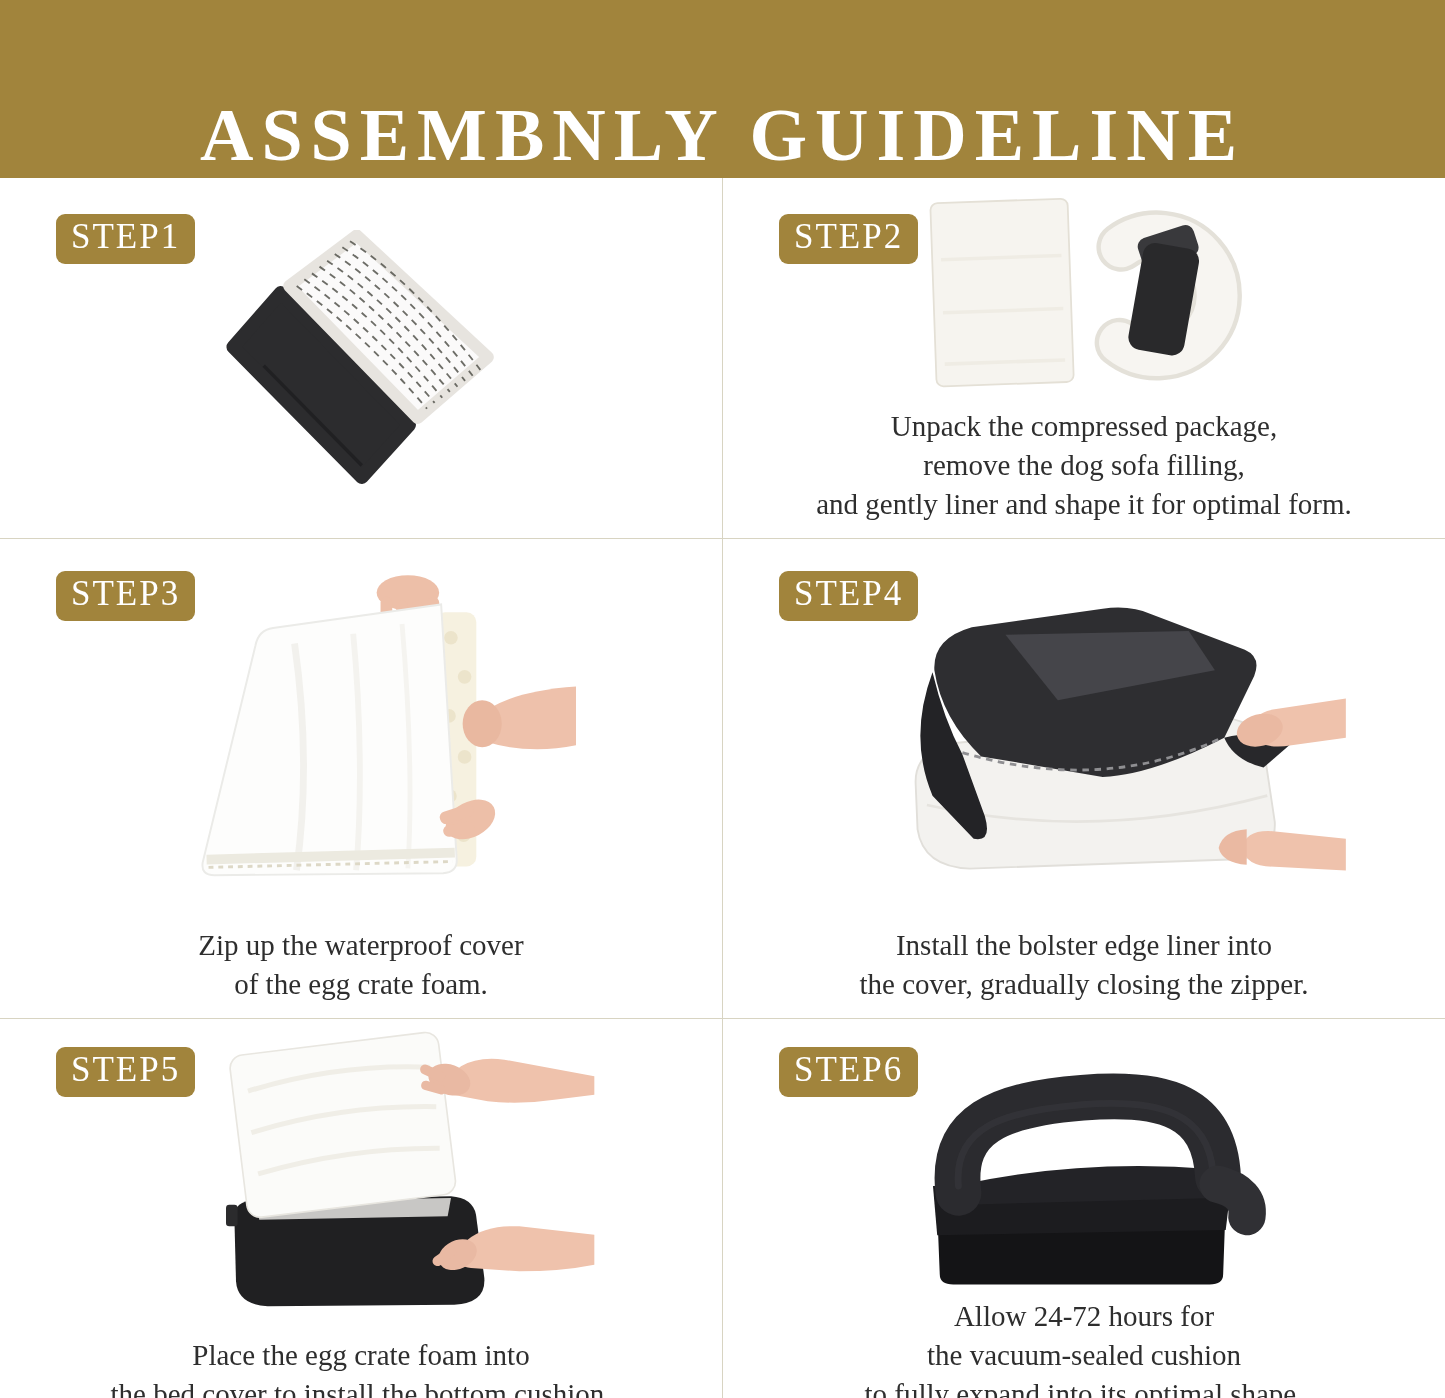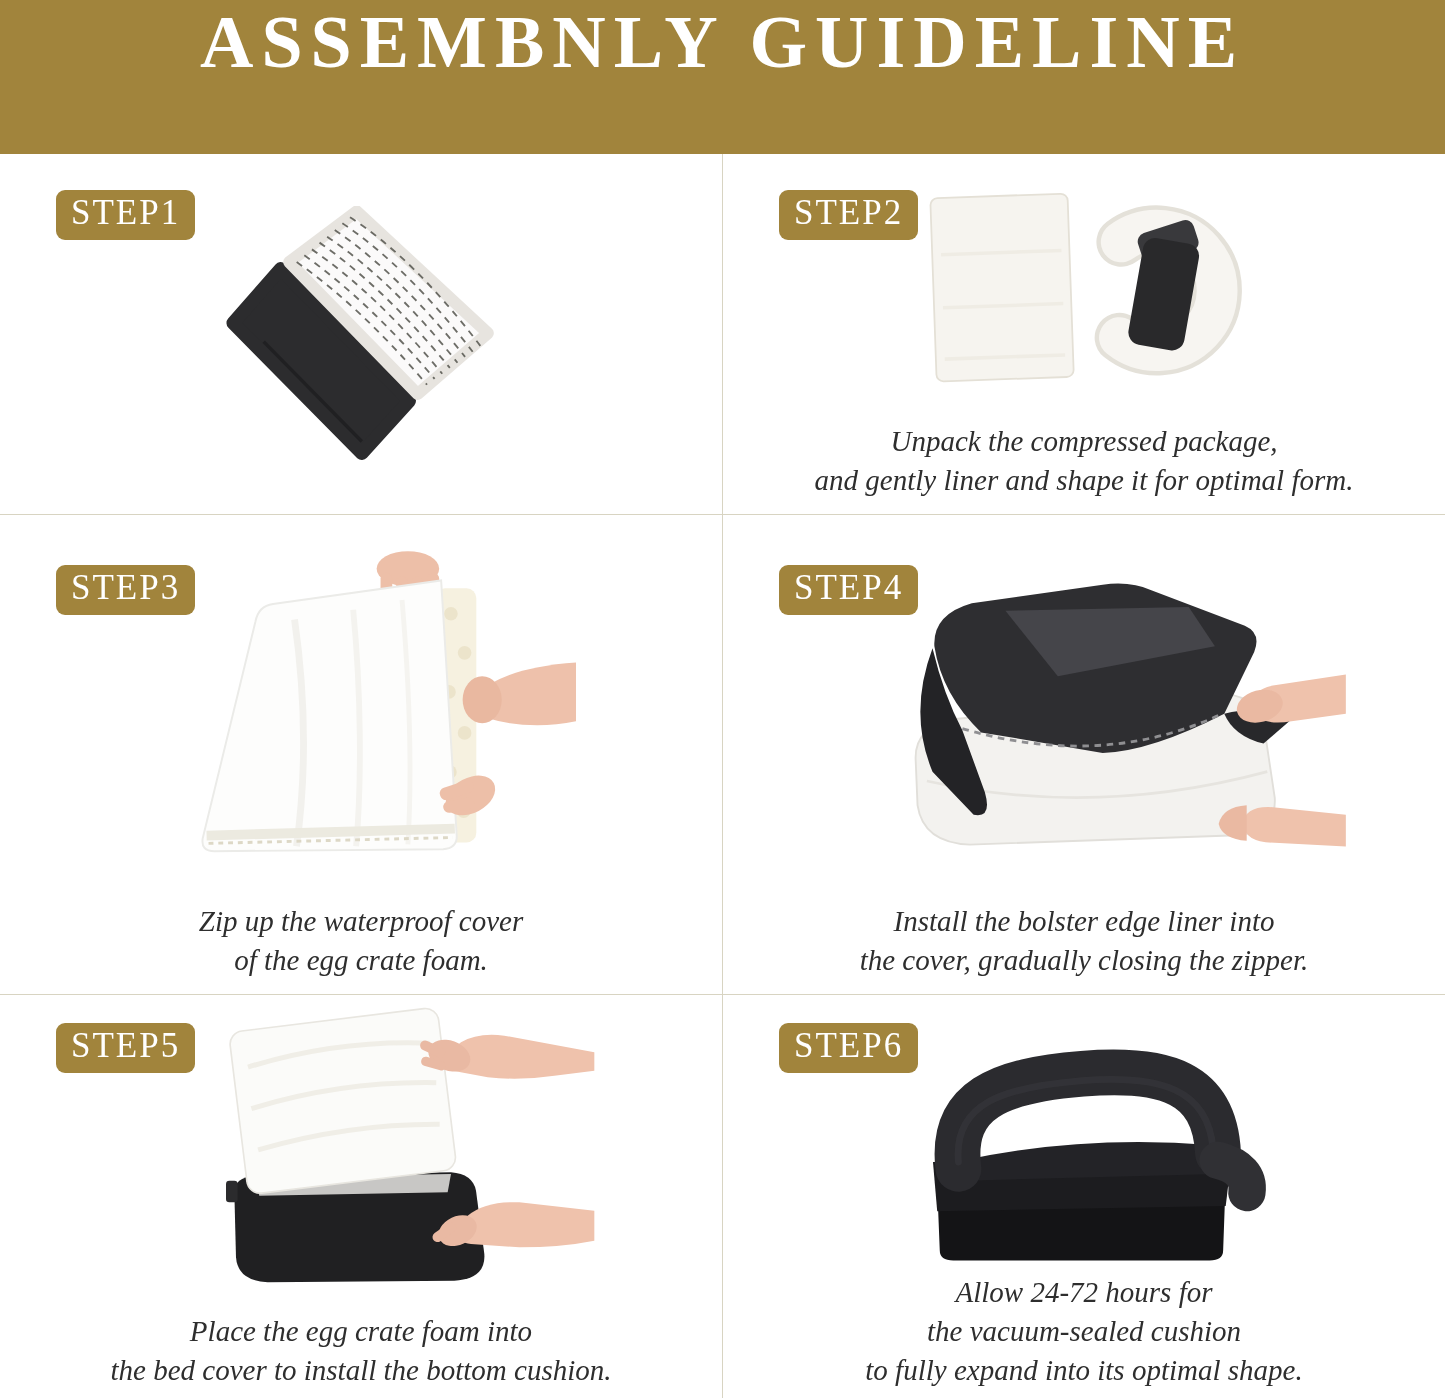"ASSEMBNLY GUIDELINE" .banner { align-items: flex-start -> flex-end; height: 154px -> 178px }
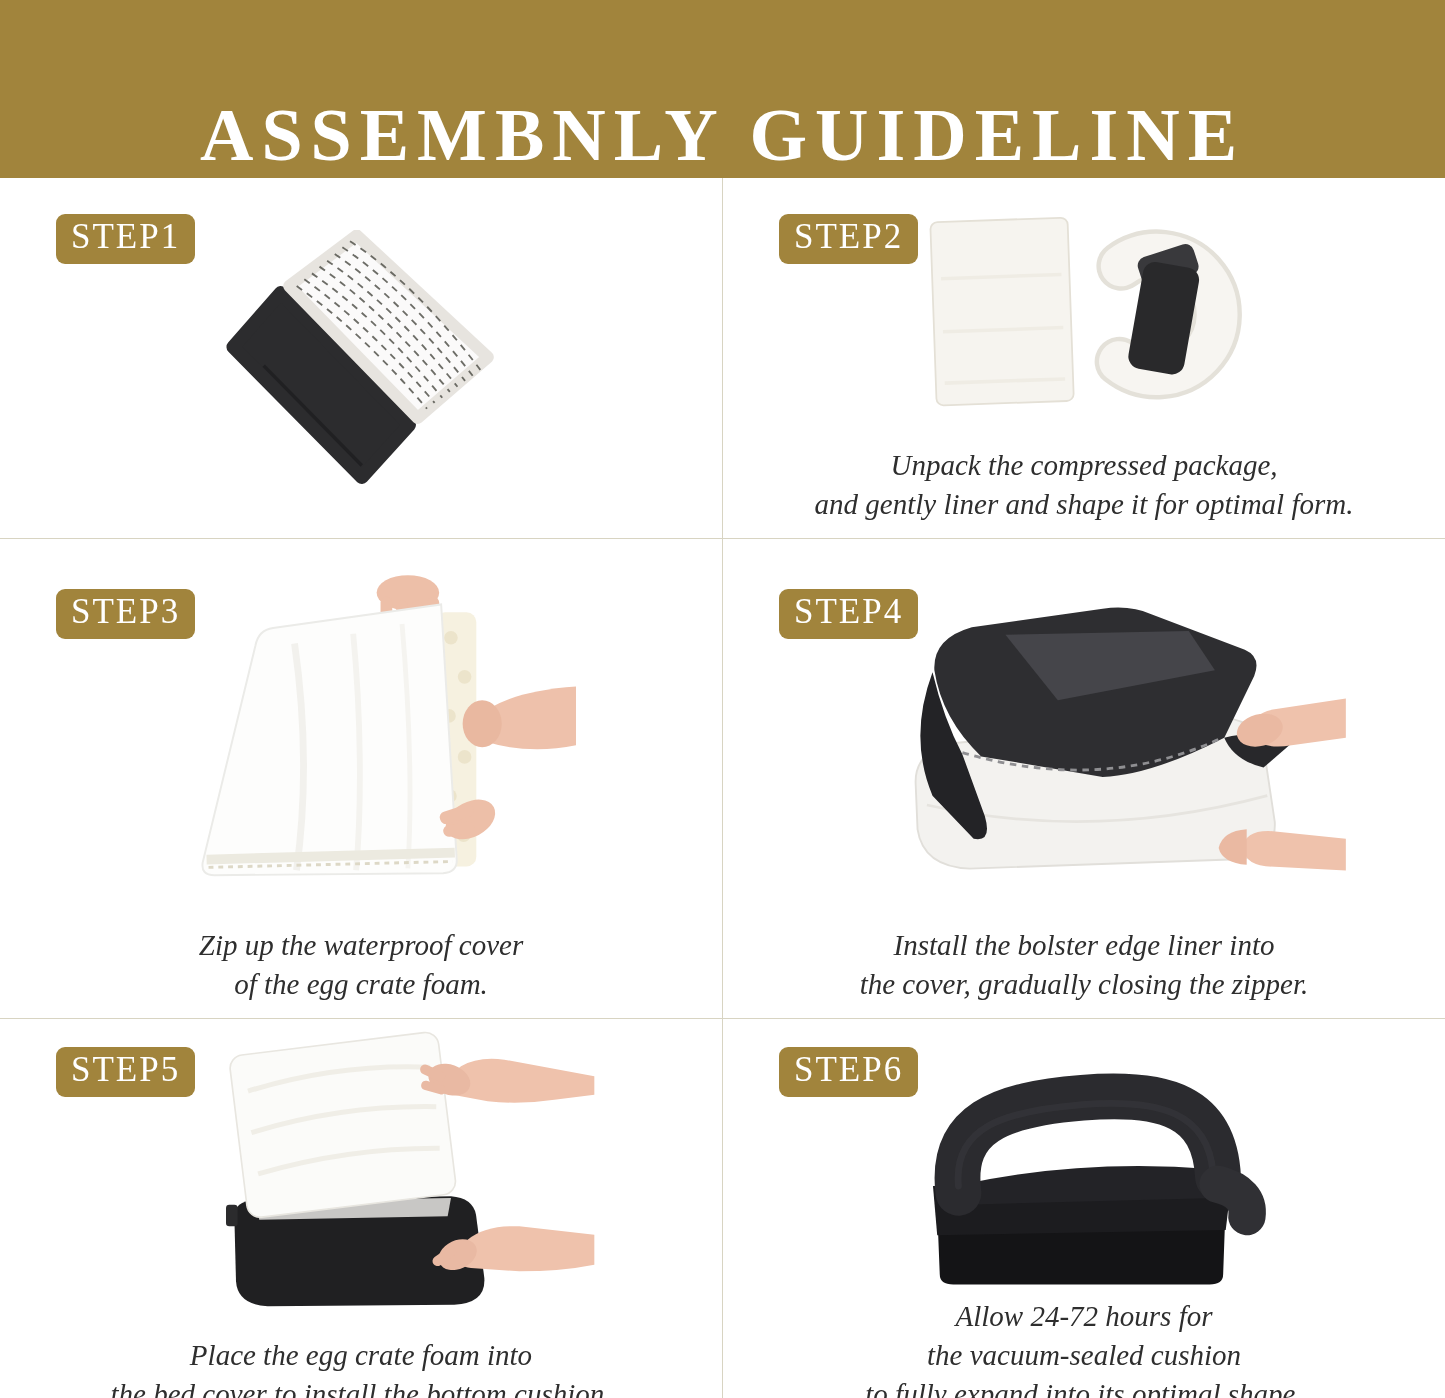"Unpack the compressed package," .caption { font-style: italic -> none }
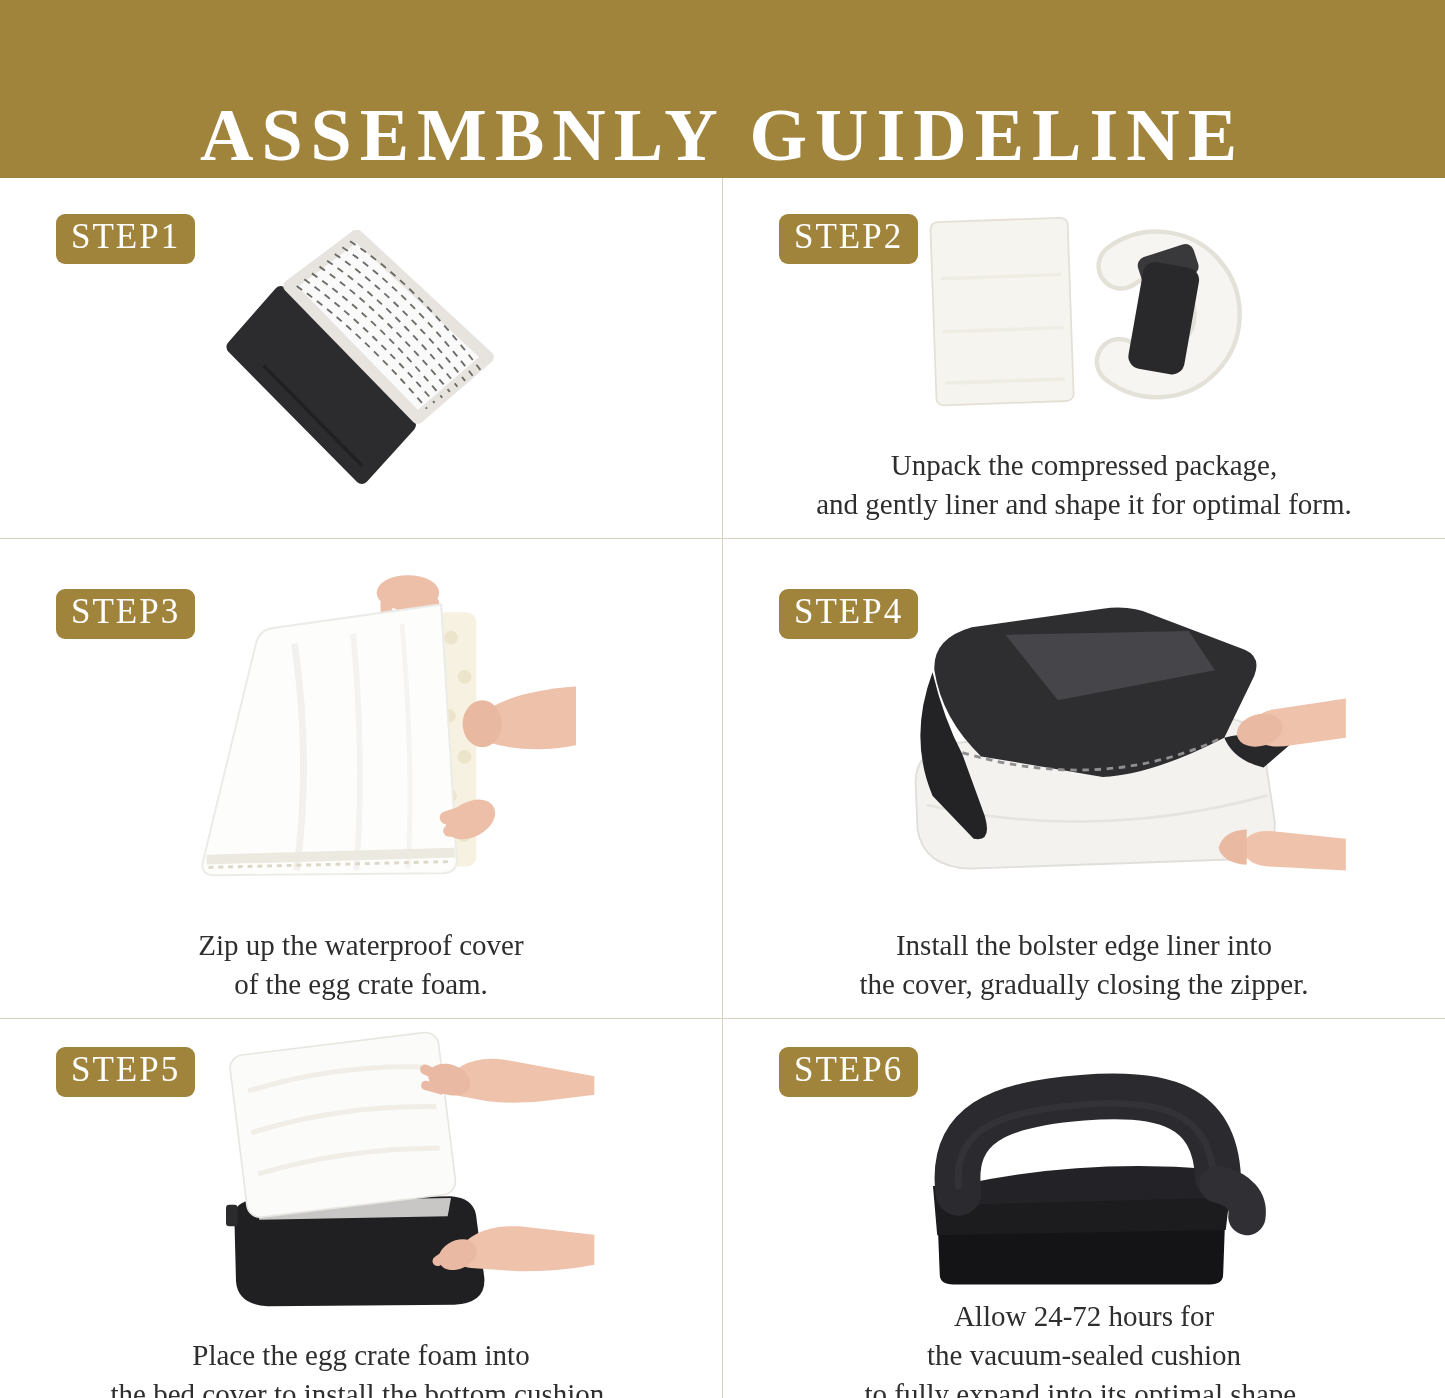"remove the dog sofa filling," div { html: none -> <div>remove the dog sofa filling,</div> }
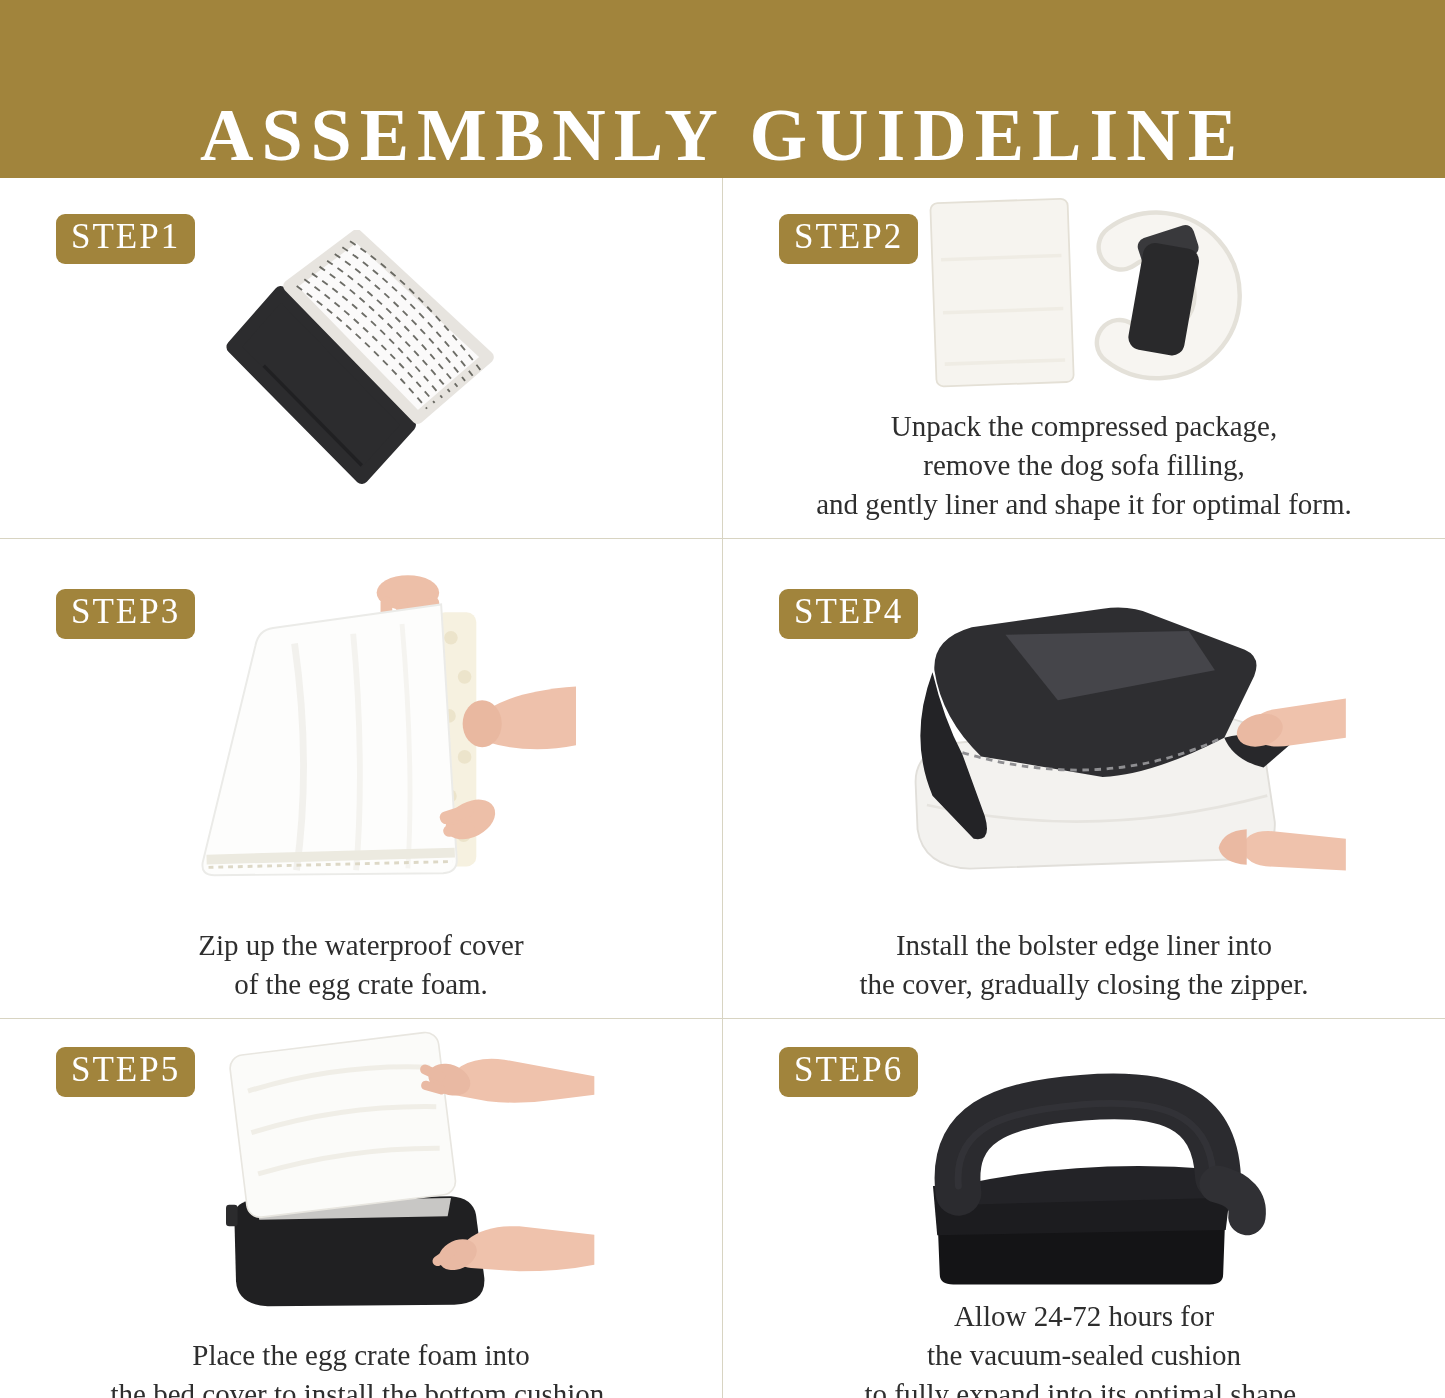"STEP3" .row-2 .badge { top: 50px -> 32px }
